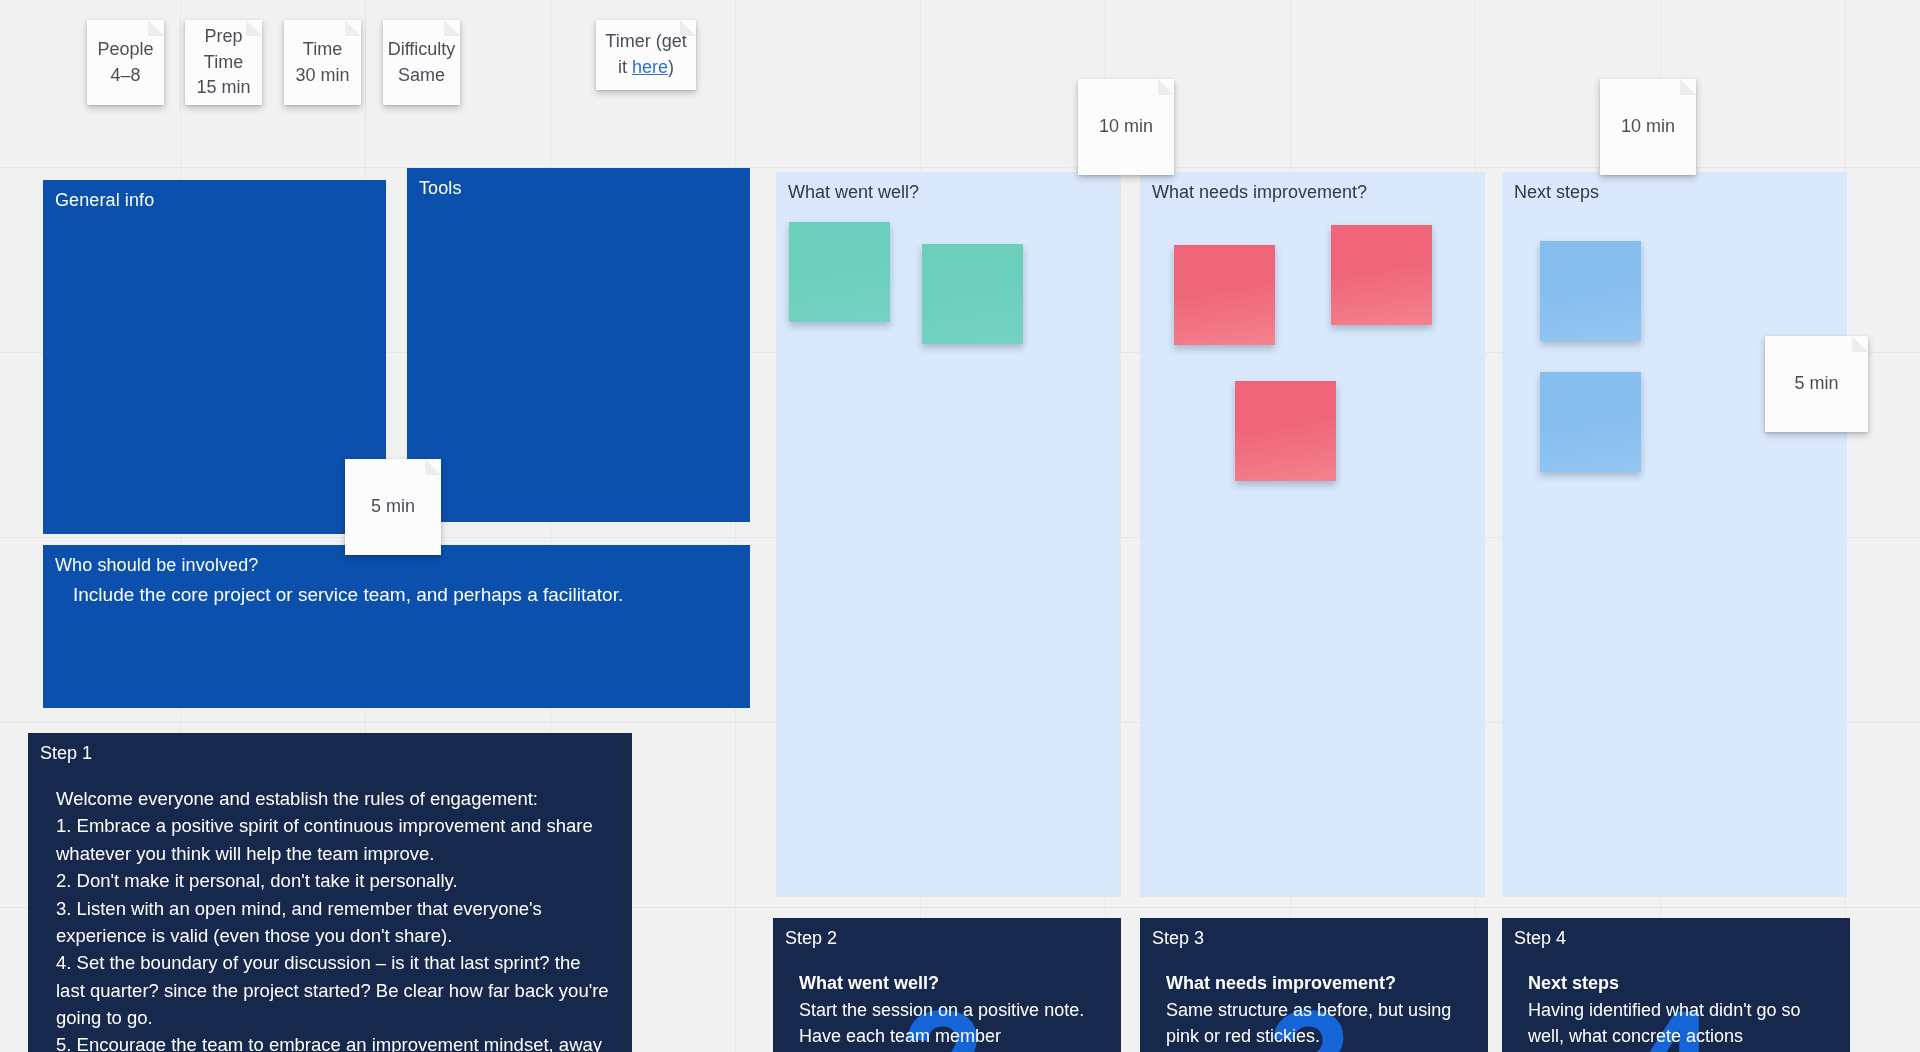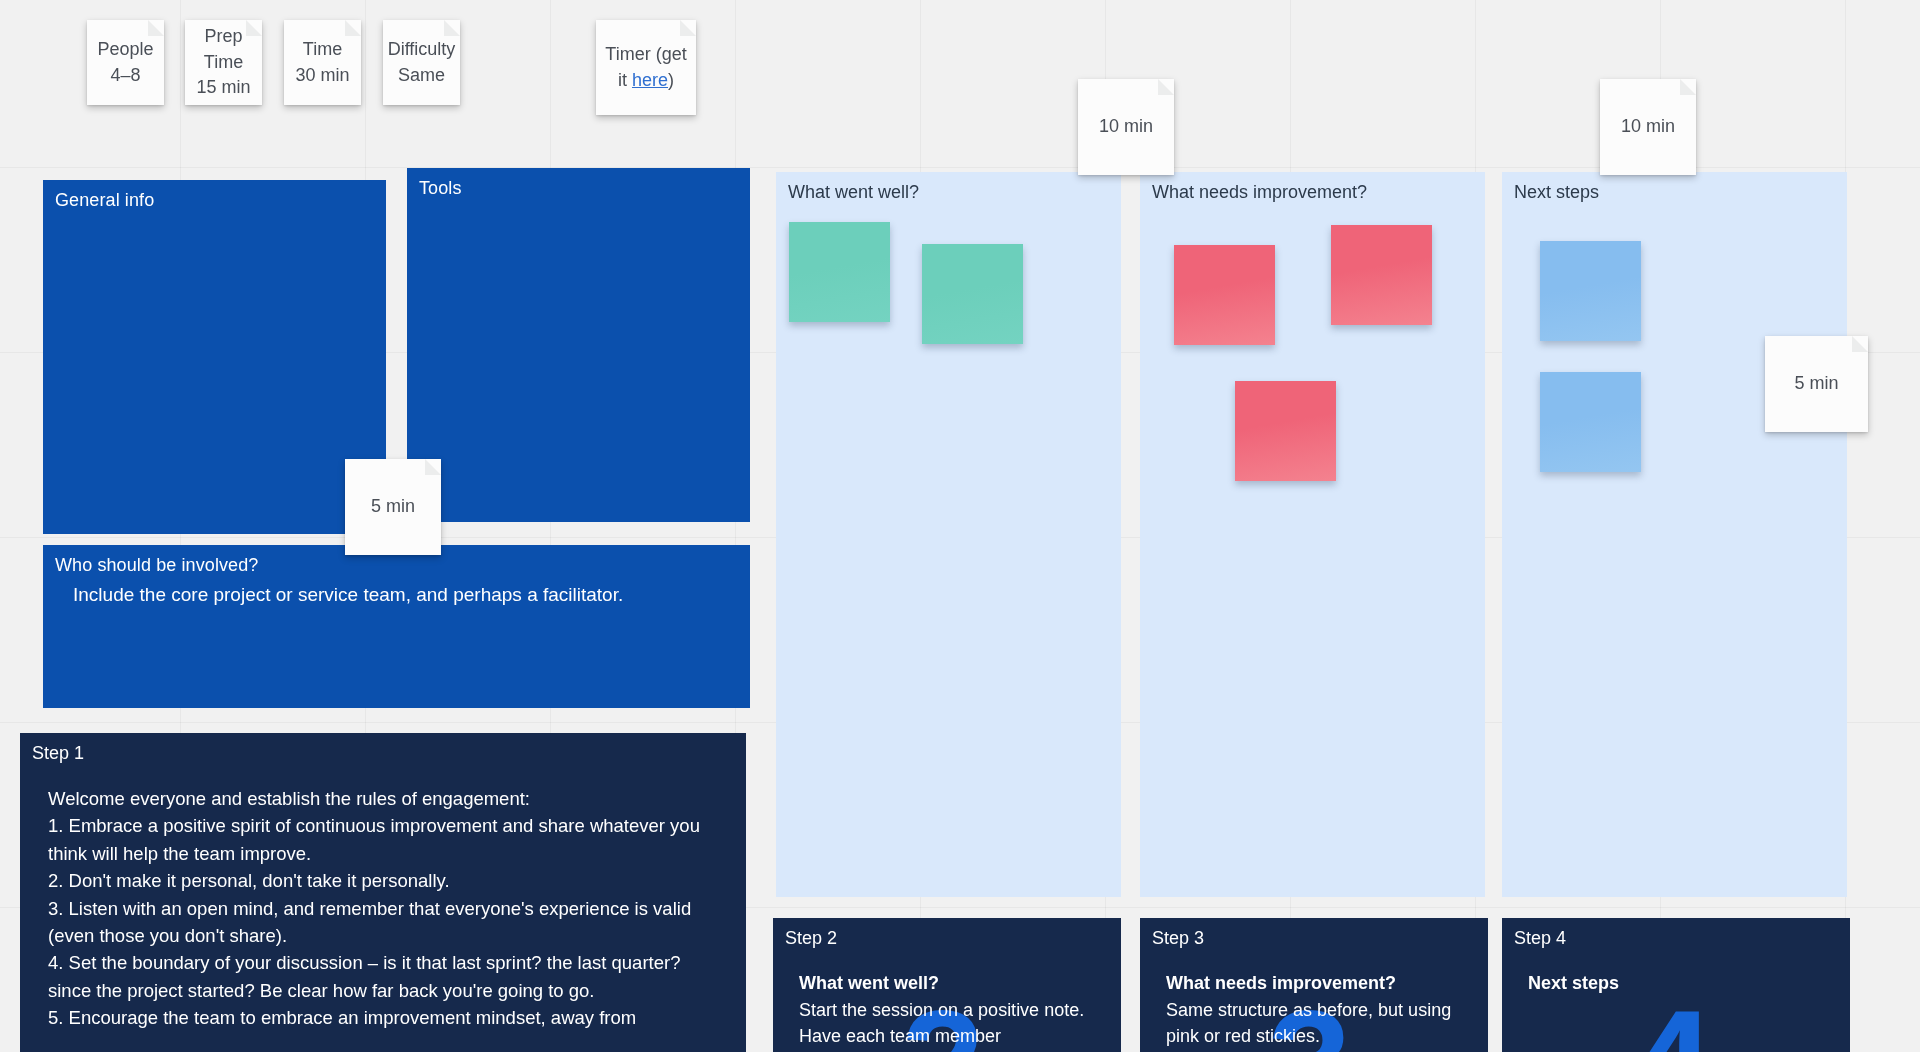"Timer (get" div.paper-note { height: 95px -> 70px }
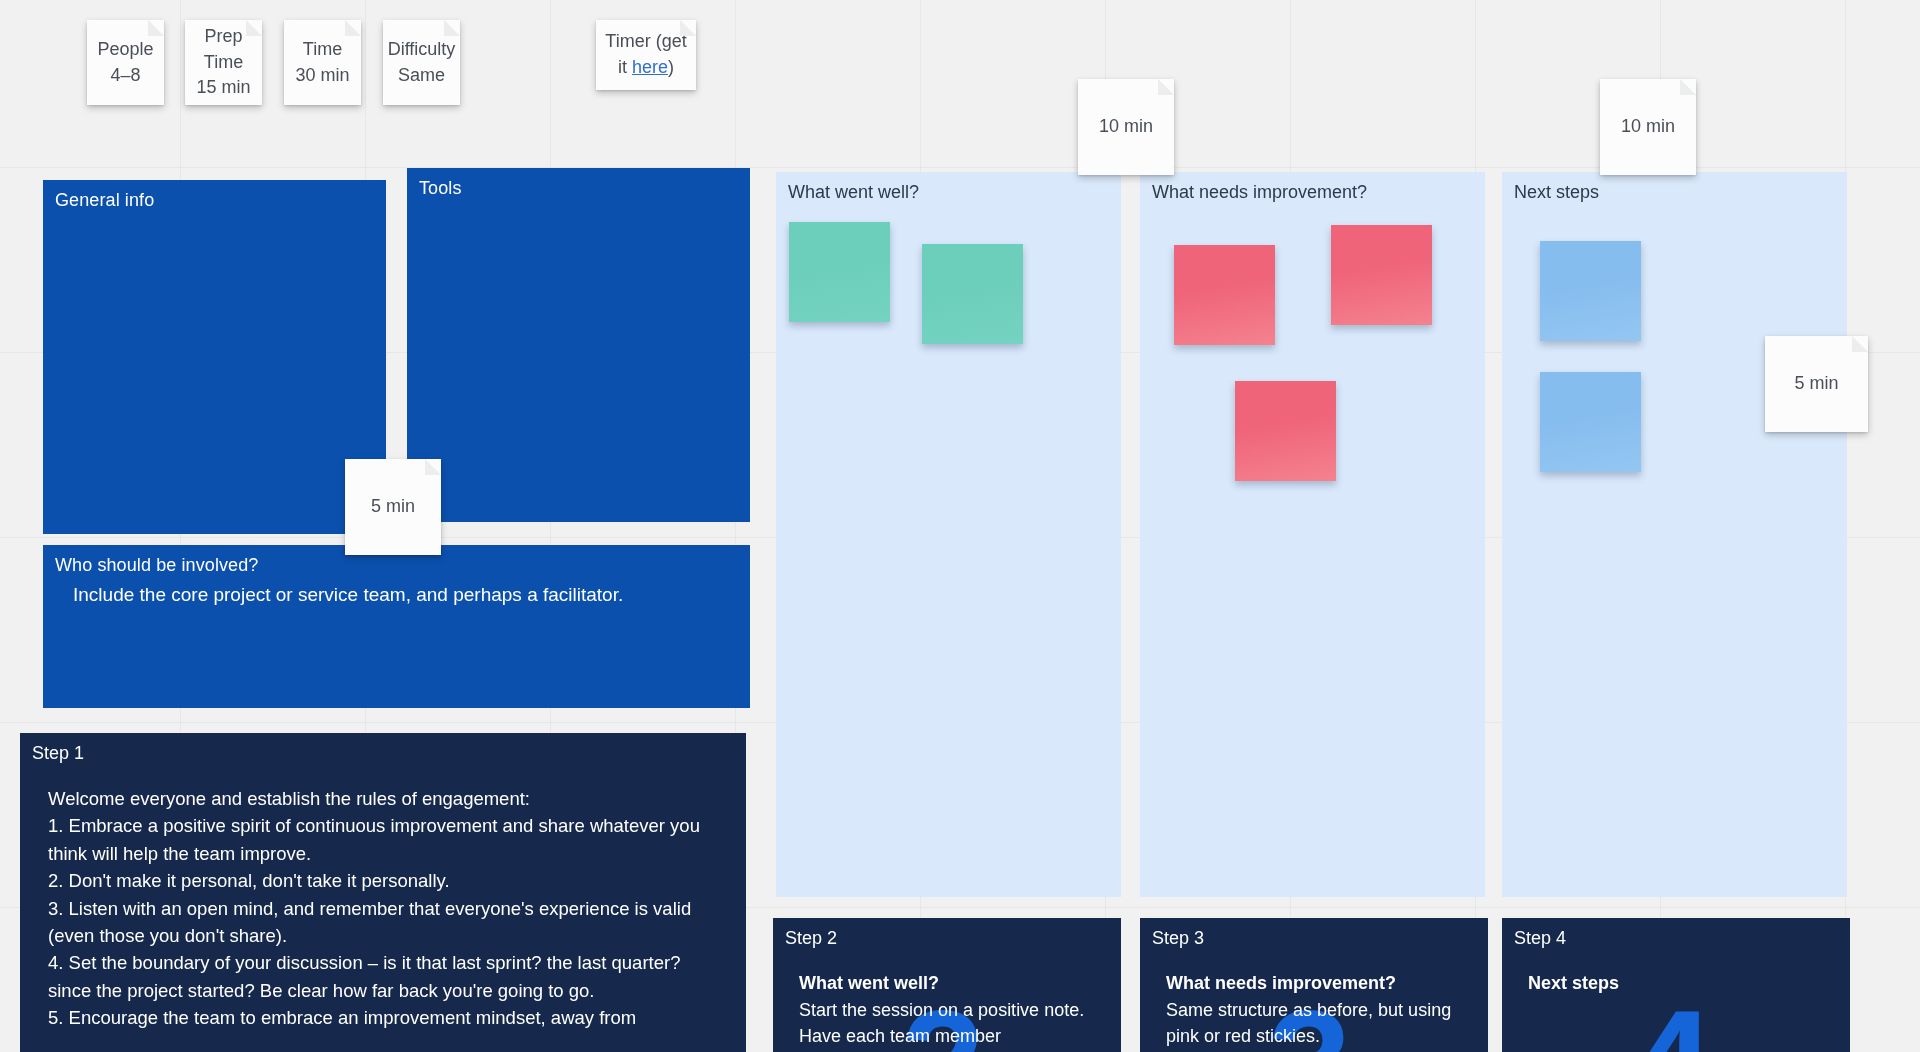"Step 1" div.step-card { left: 20px -> 28px; width: 726px -> 604px }
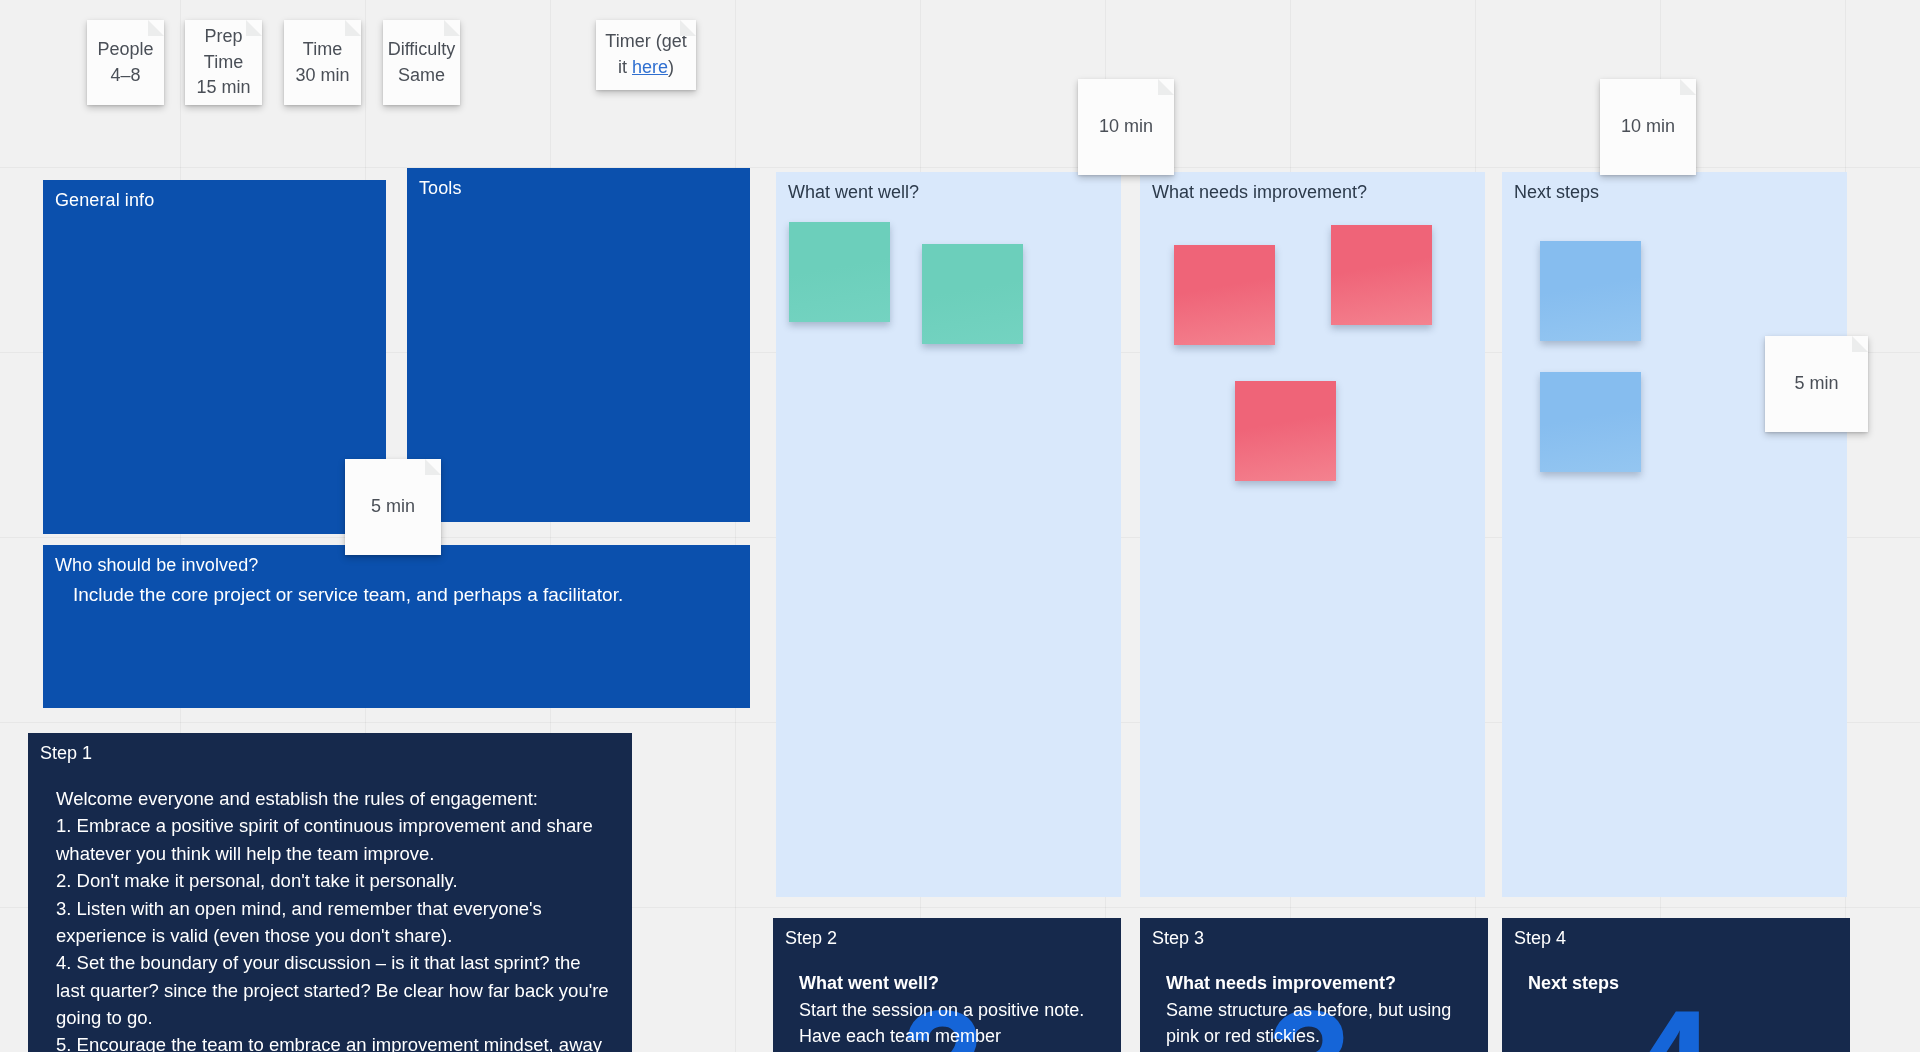"Having identified what didn't go" p { html: none -> <p>Having identified what didn't go so well, what concrete actions</p> }
